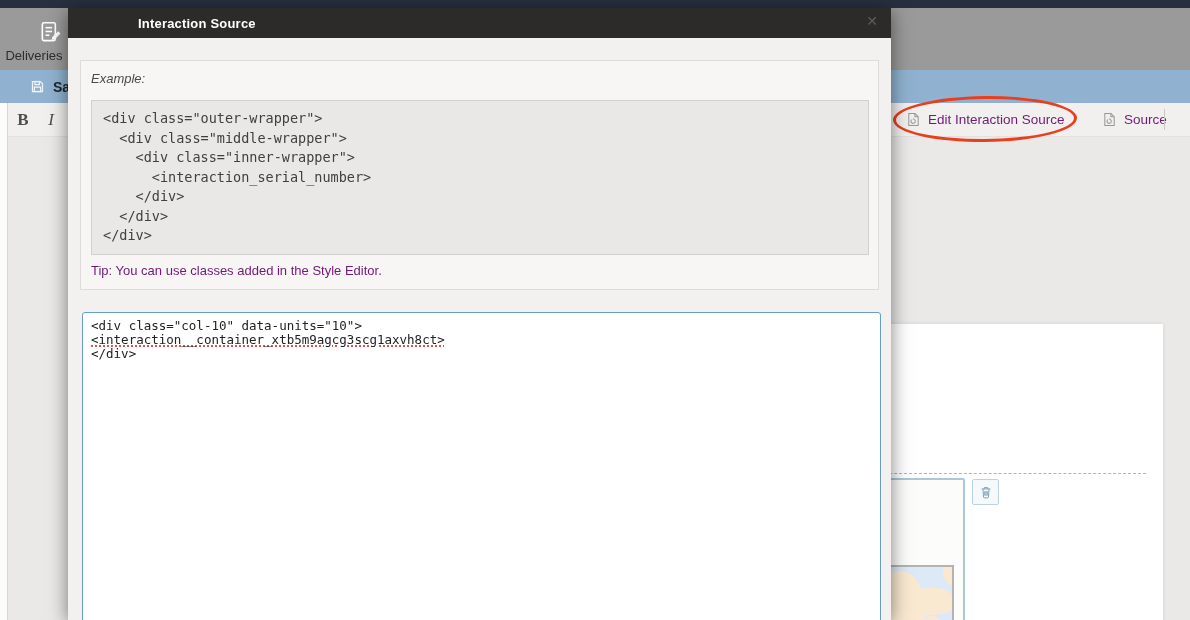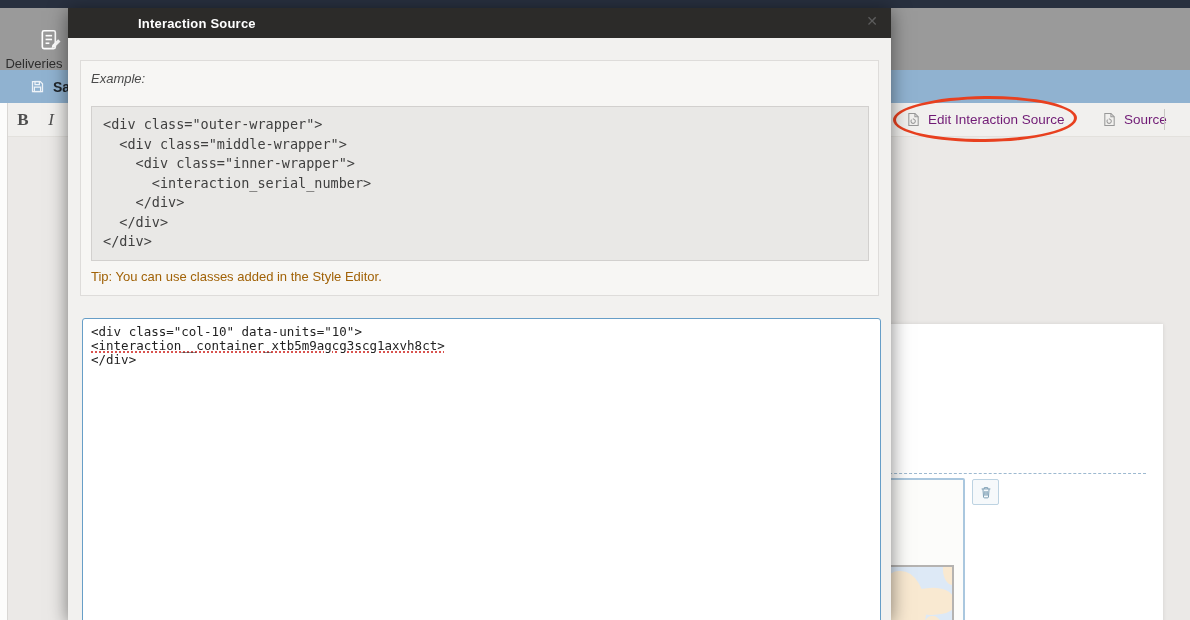"Deliveries" .deliveries-tab { top: 8px -> 0 }
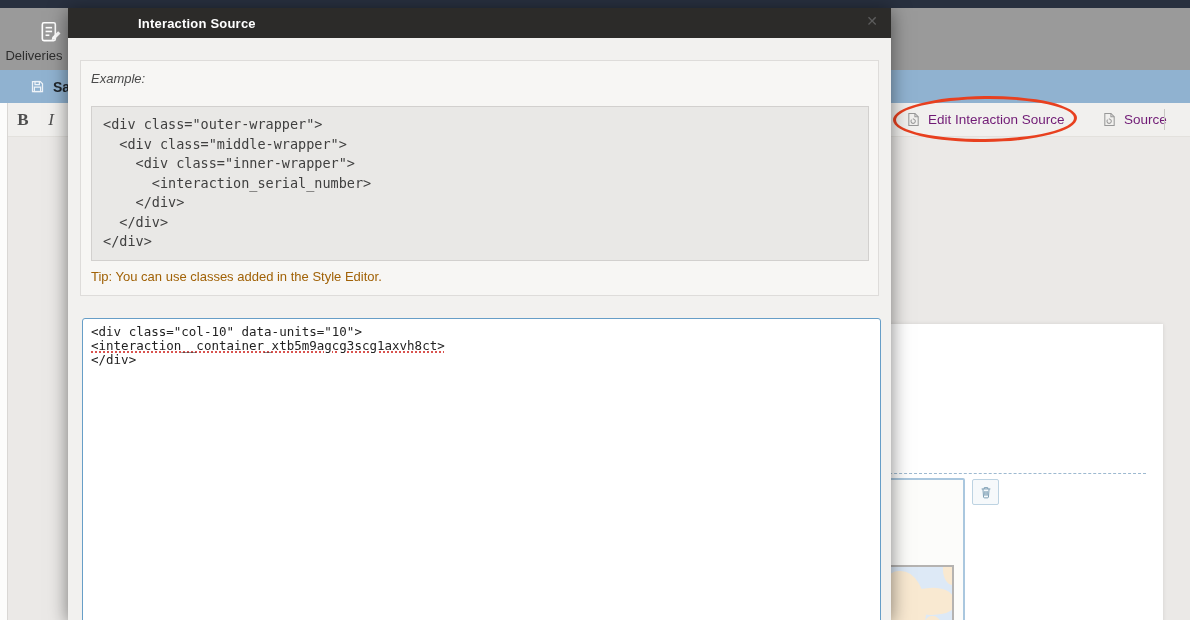"Example:" .example-label { margin-bottom: 20px -> 14px }
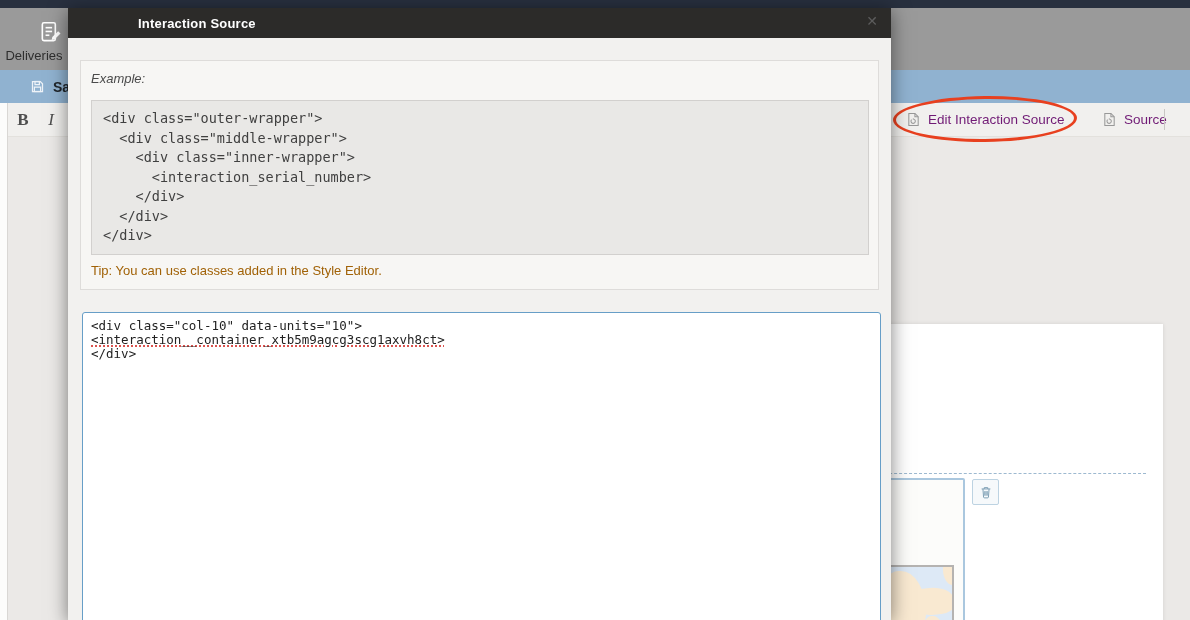"Tip: You can use classes" .tip-text { color: #a16207 -> #701a75 }
